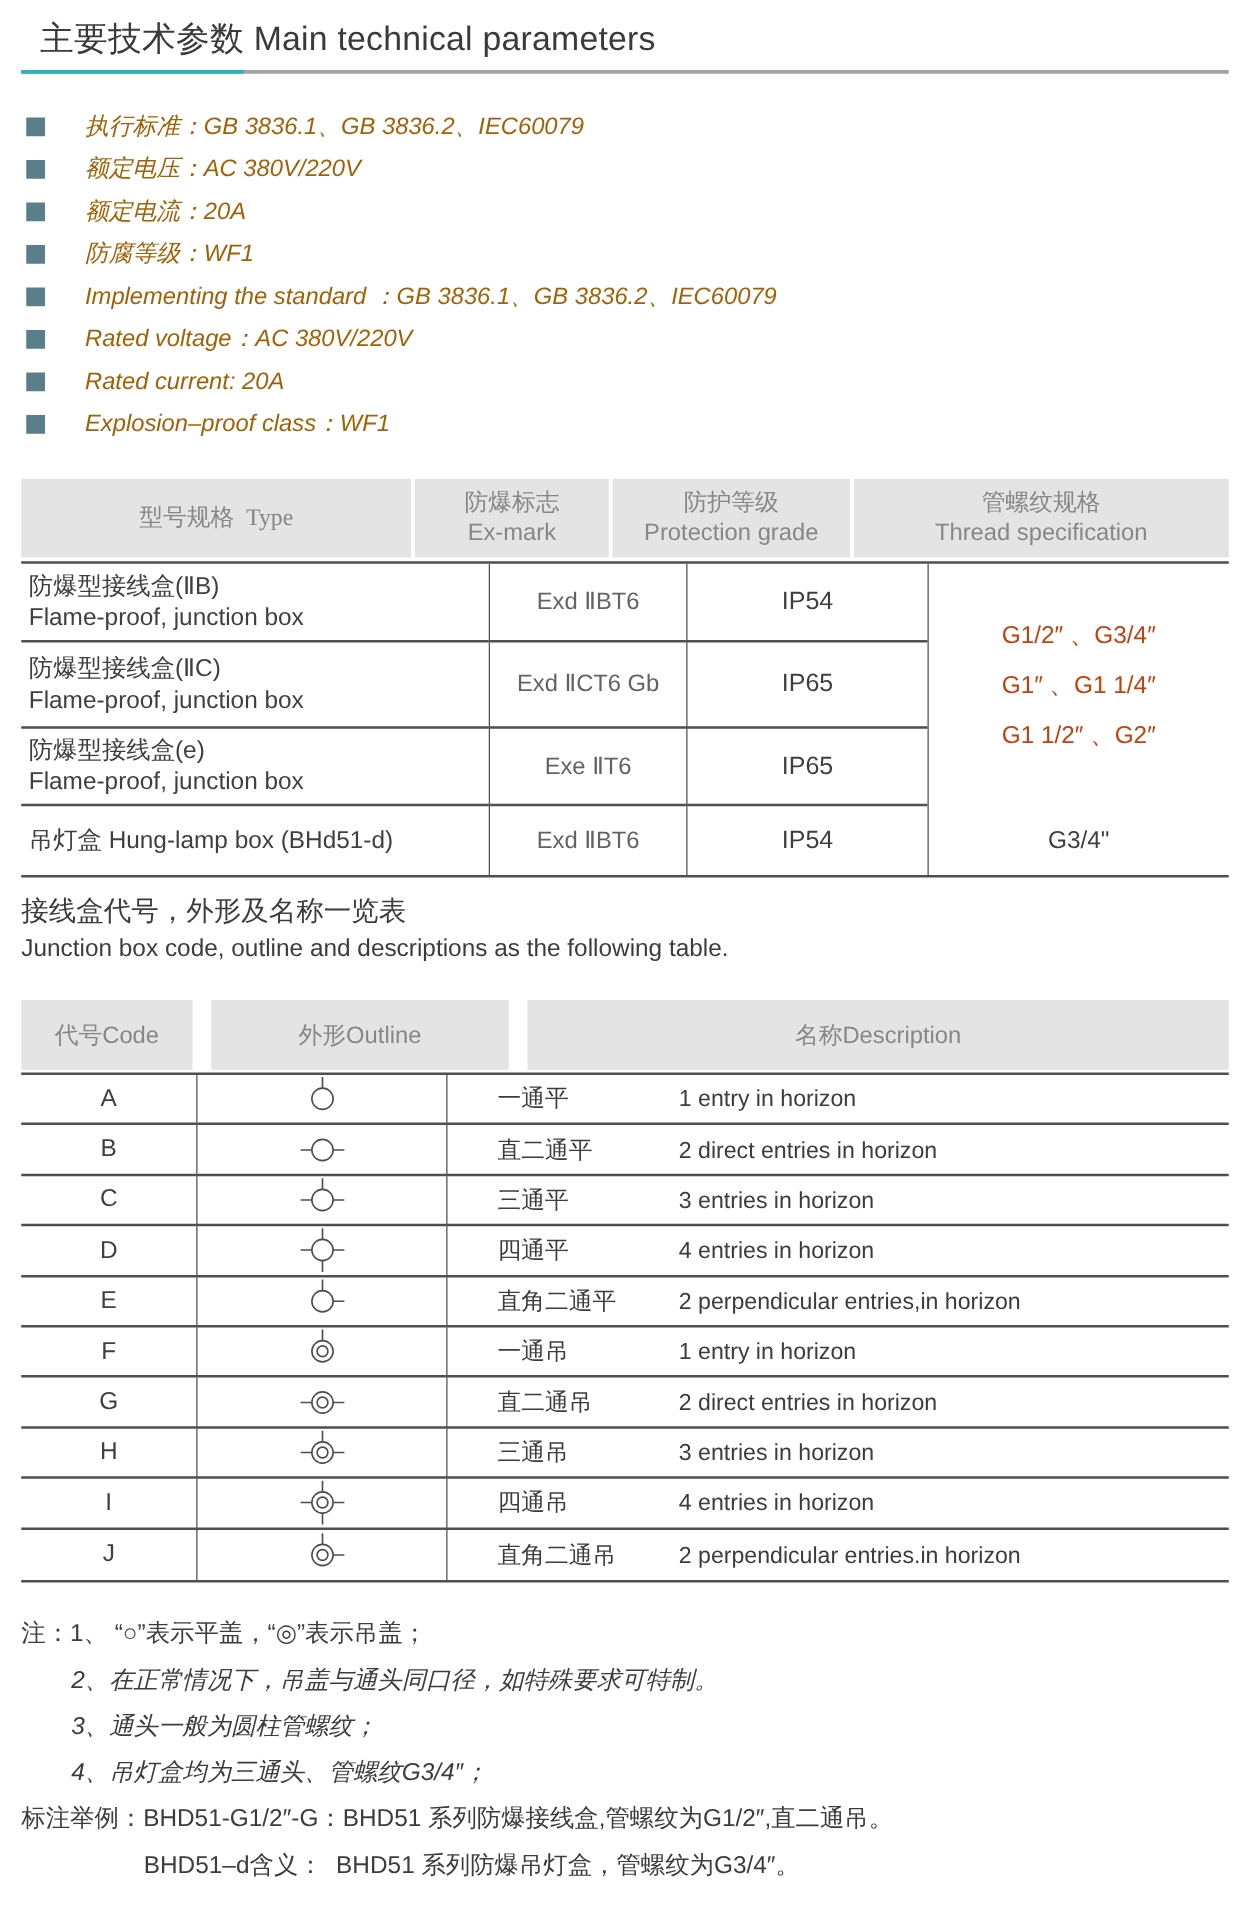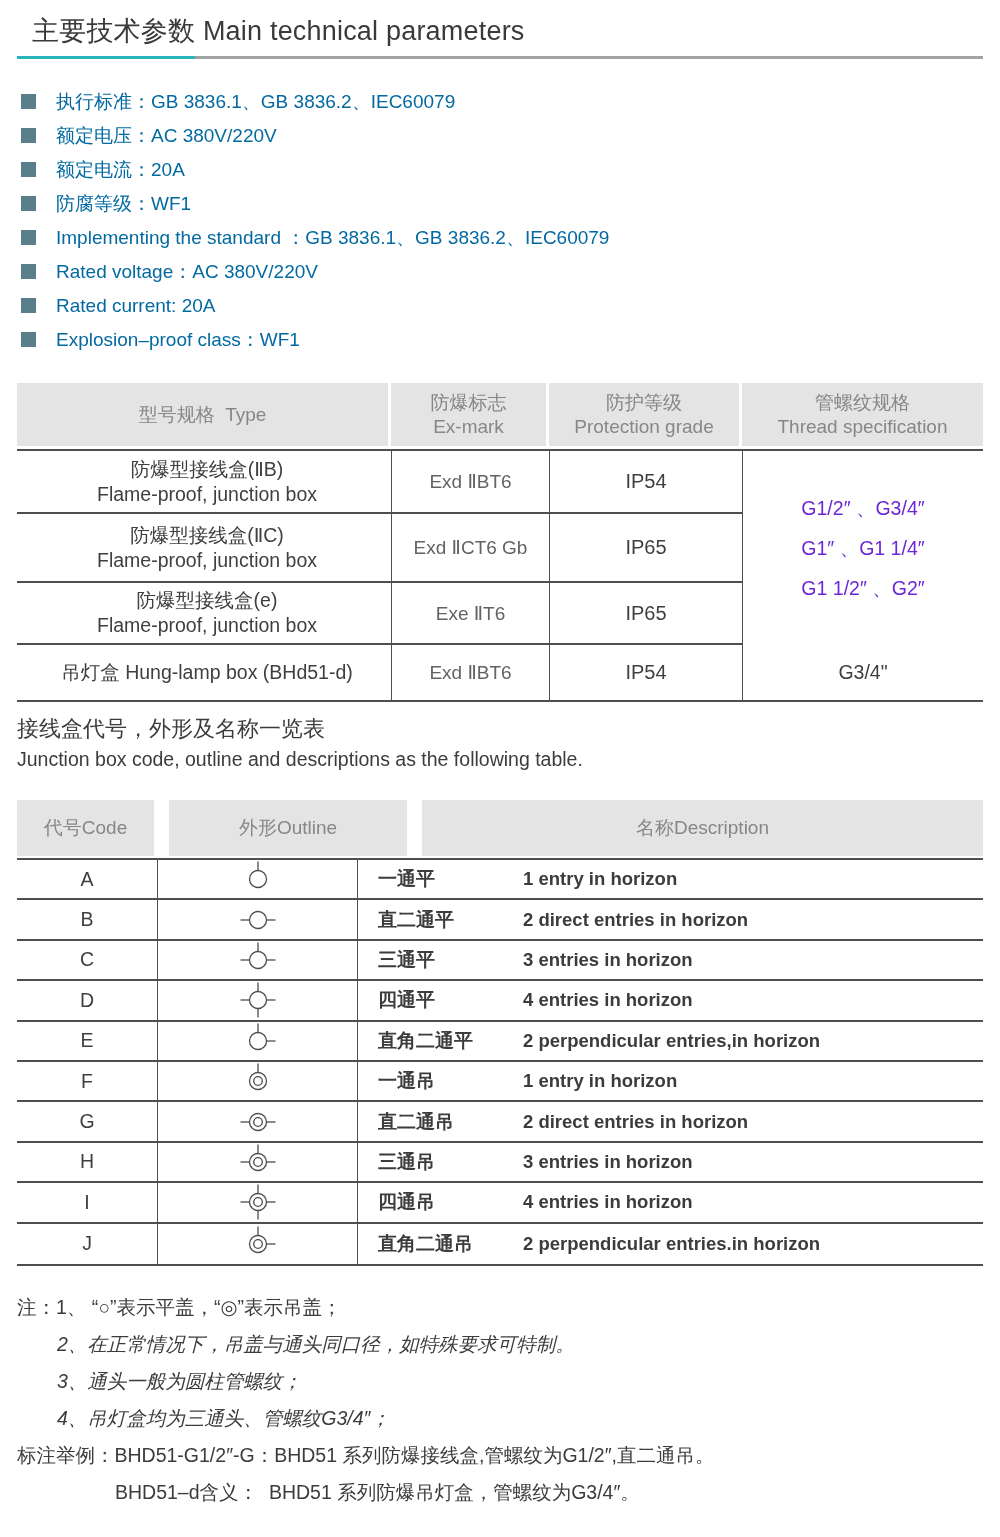"执行标准：GB 3836.1、GB 3836.2、IEC60079" .spec-text { color: #0369a1 -> #a16207; font-style: none -> italic; margin-left: 20px -> 32px }
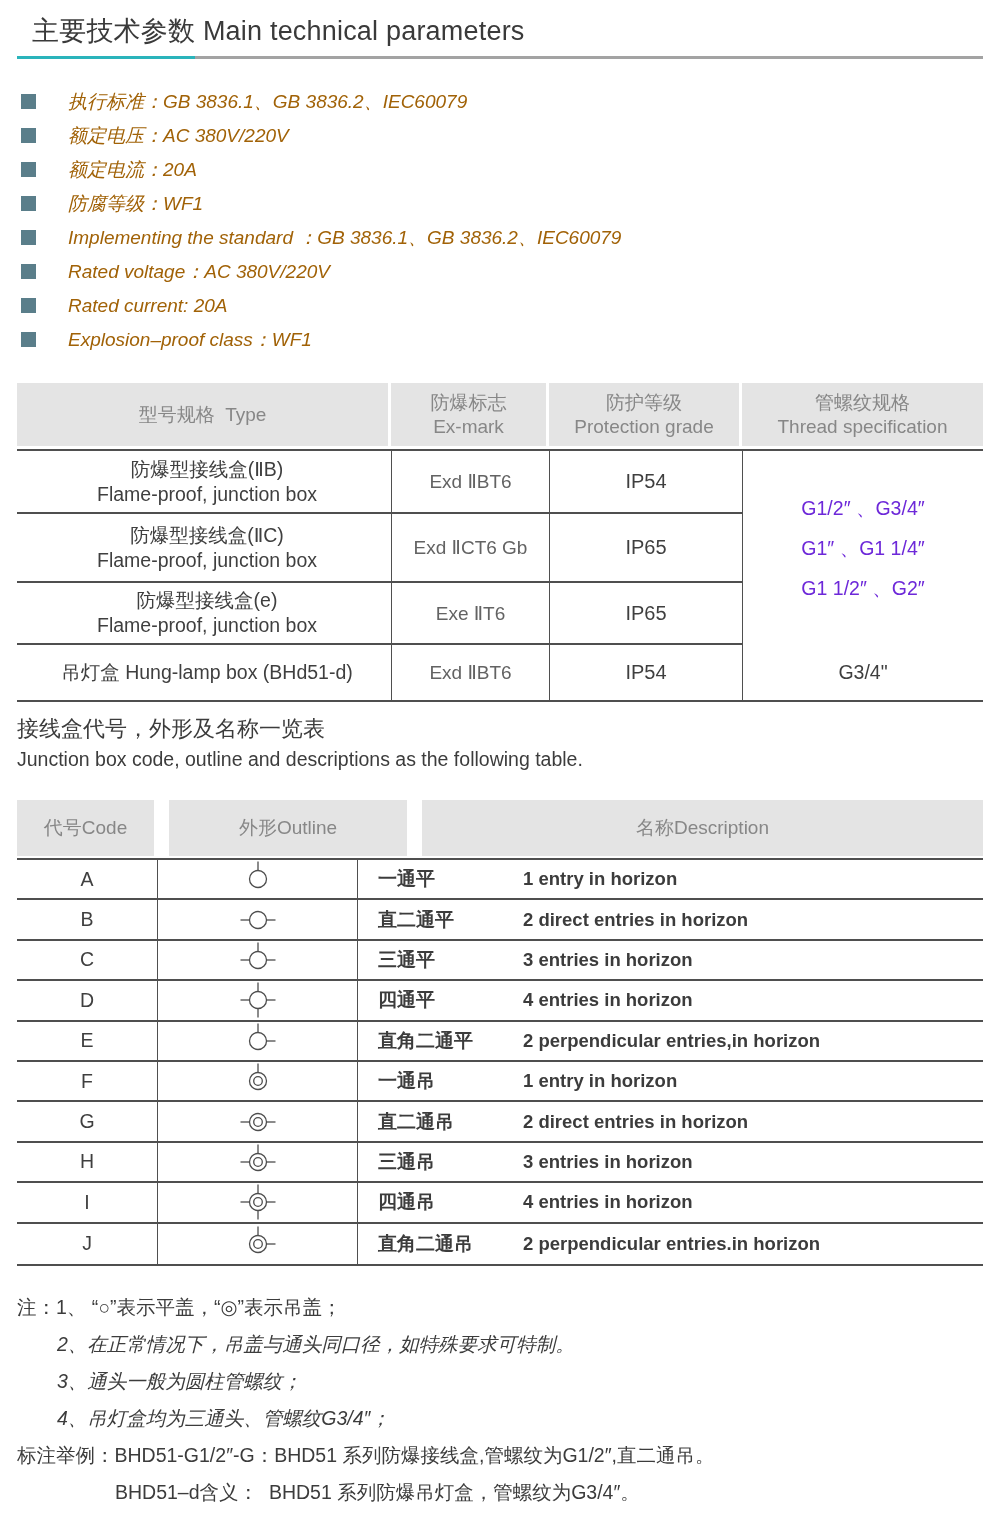"型号规格 Type" .t1-h1 { font-family: none -> Liberation Serif, serif; width: 371px -> 312px }
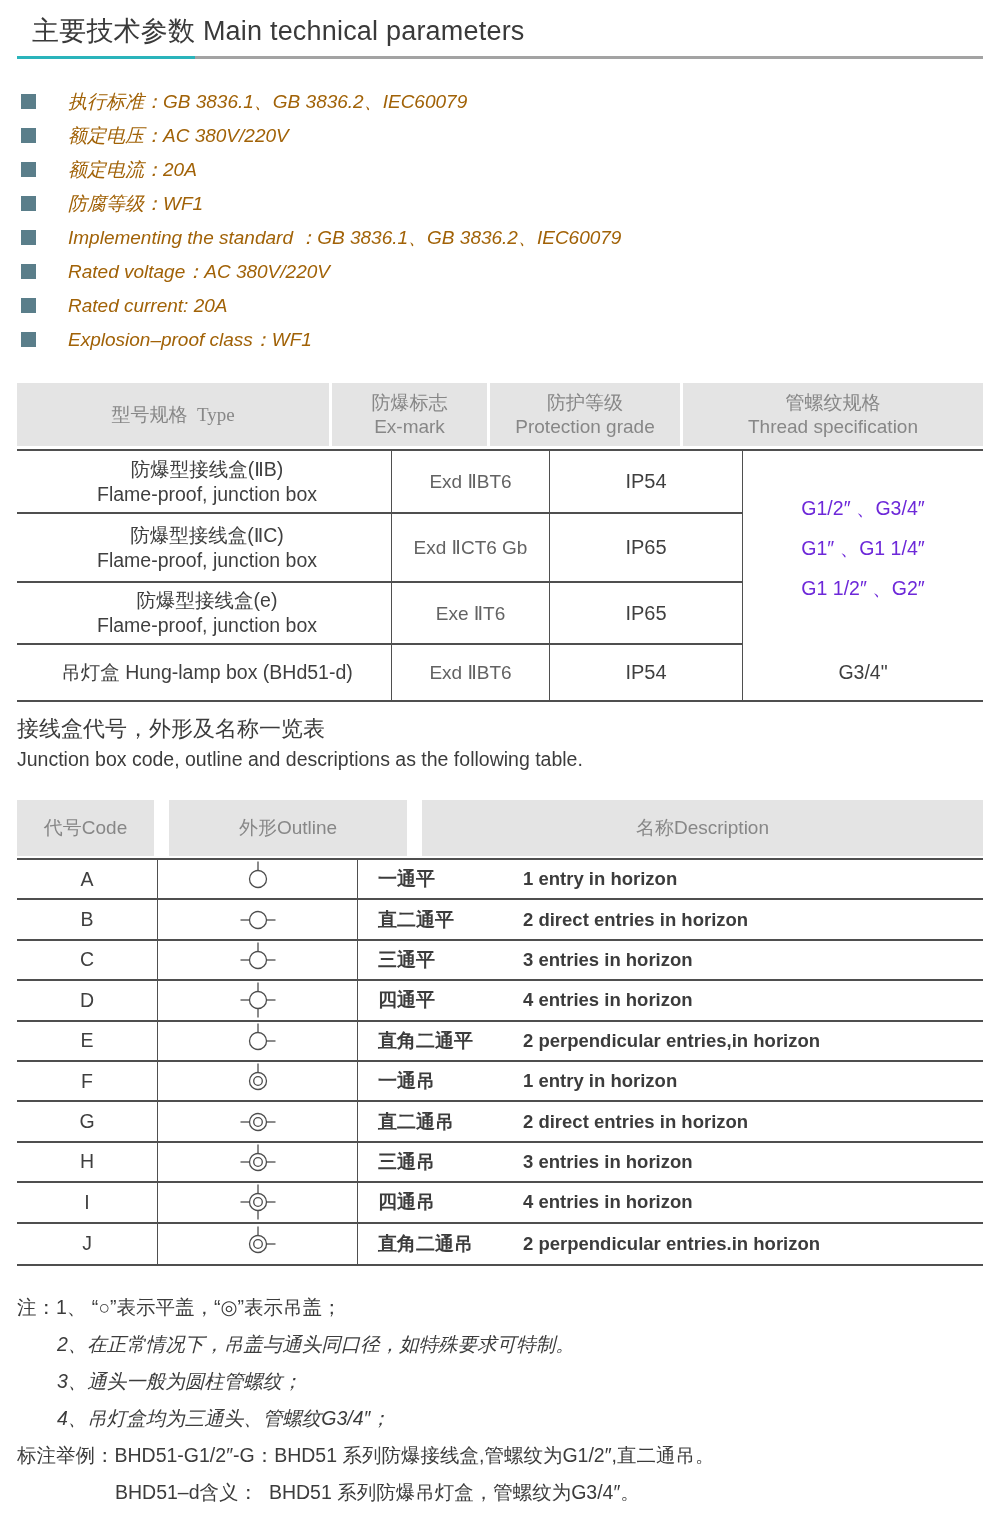"防爆型接线盒(ⅡB)" .cell-type { align-items: center -> none }
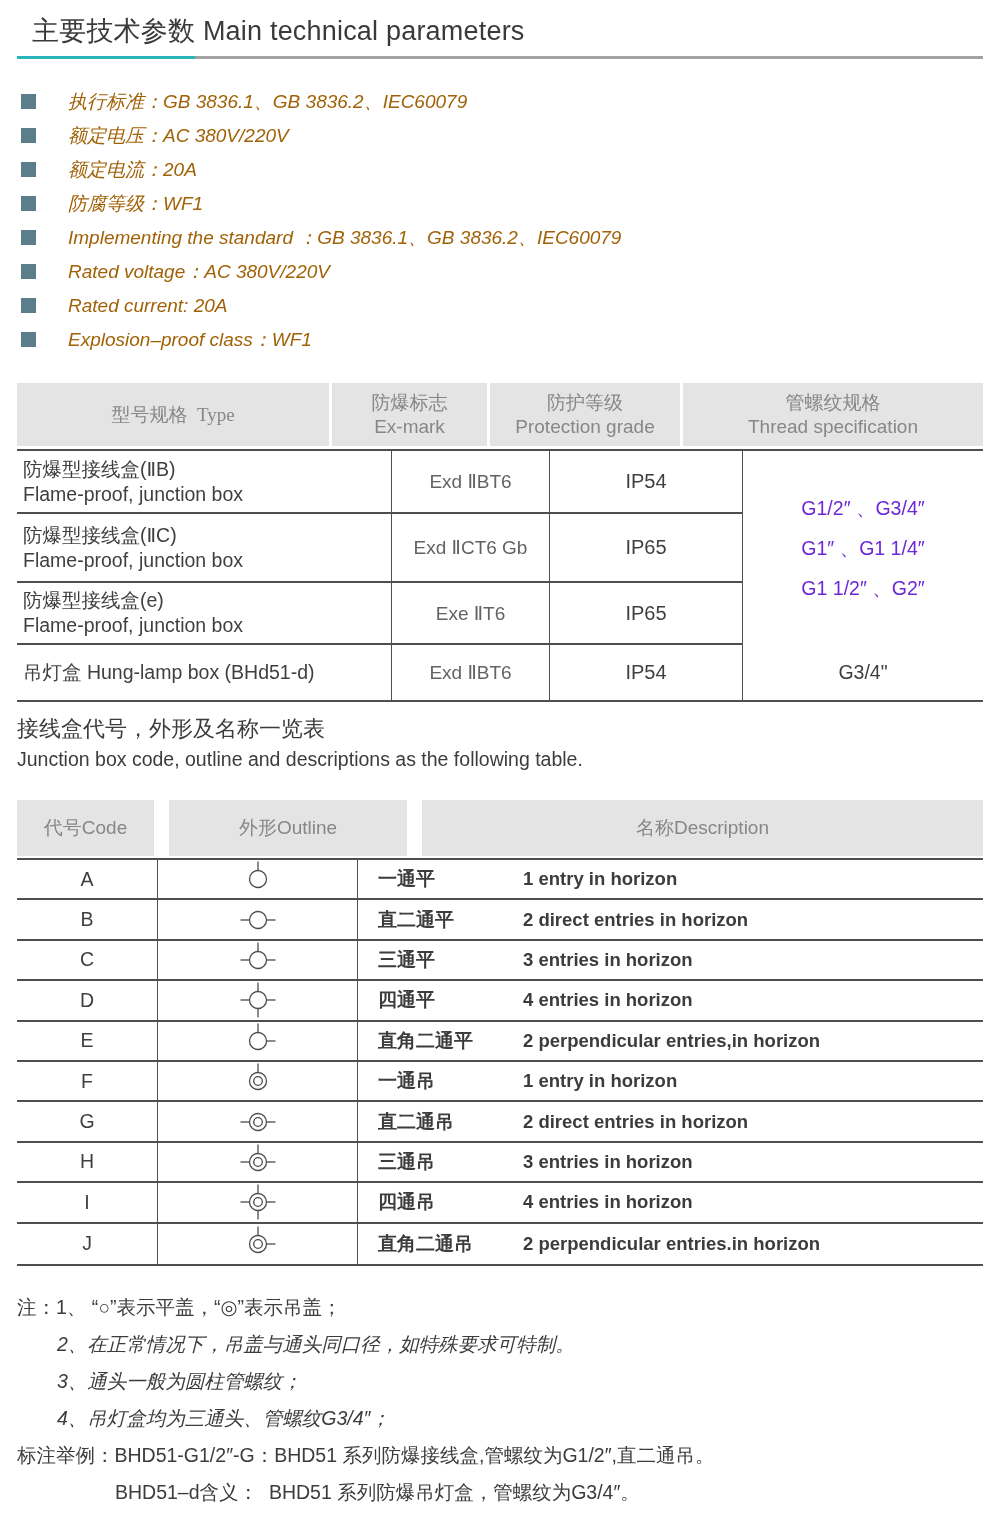"G1/2″ 、G3/4″" .cell-thread { color: #6d28d9 -> #c2410c }
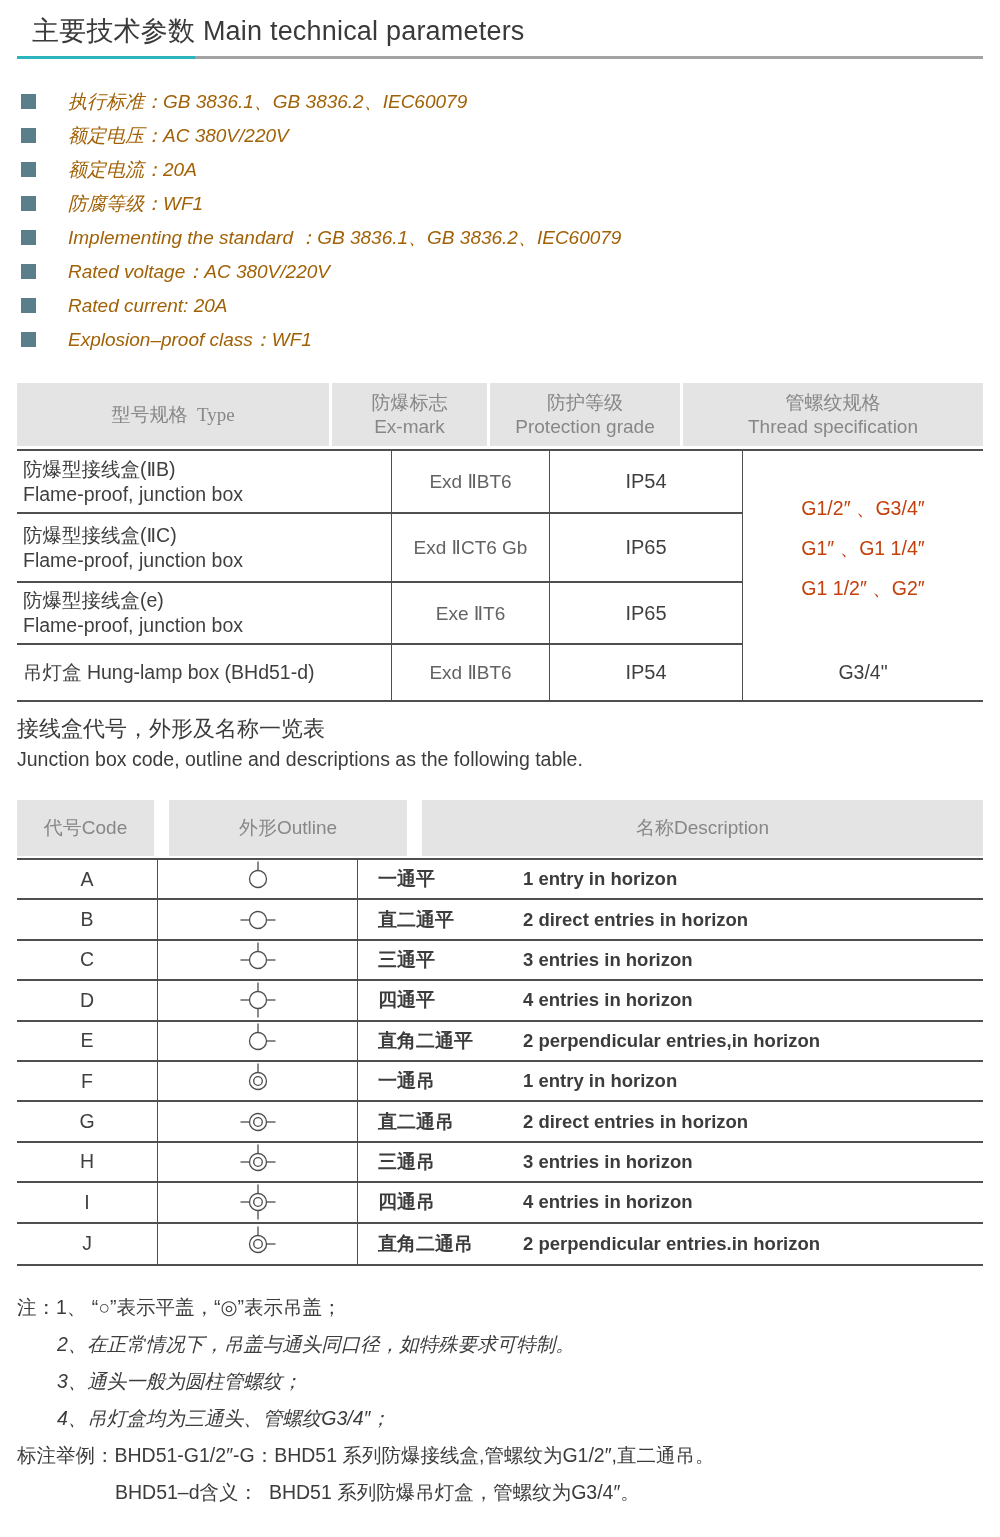"一通平" .t2-desc { font-weight: bold -> none; padding-left: 20px -> 40px }
